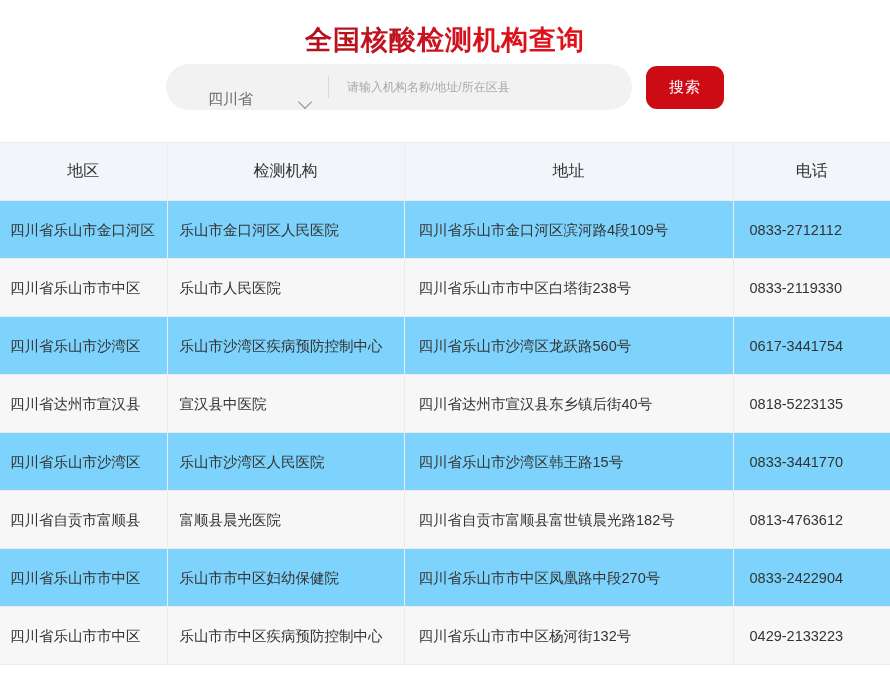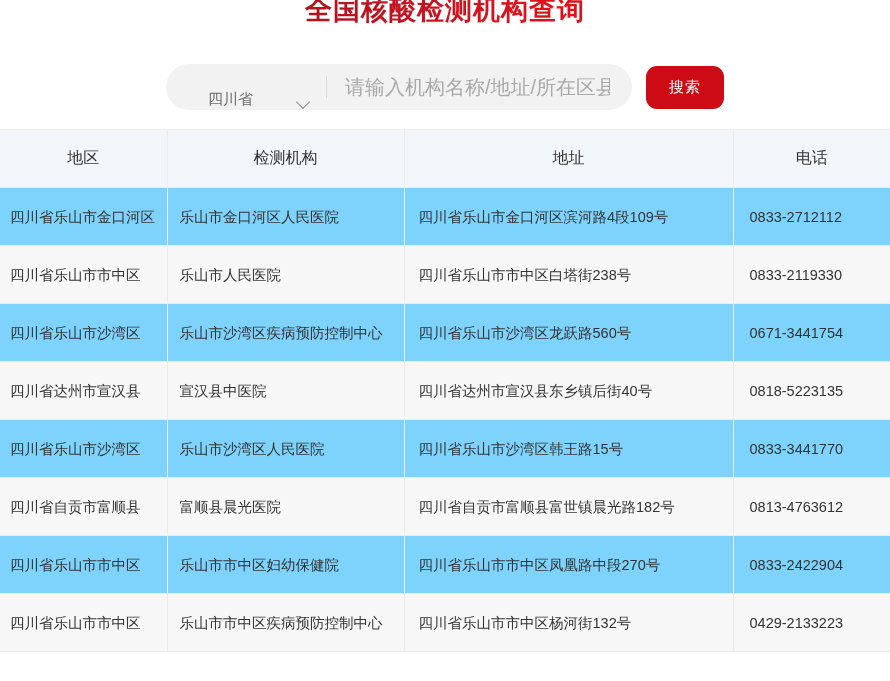"全国核酸检测机构查询" .title-wrap { align-items: flex-end -> flex-start }
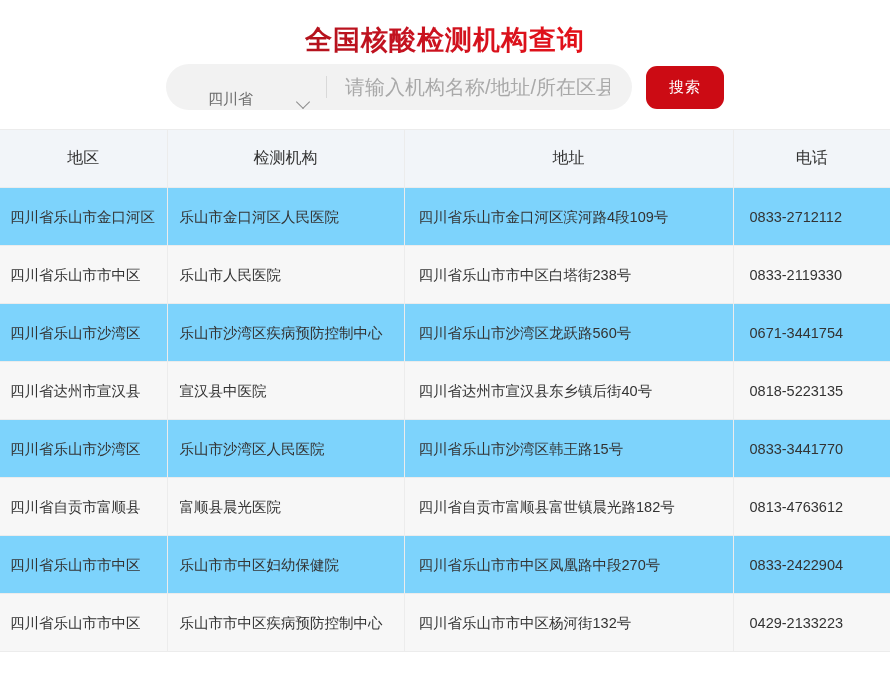"请输入机构名称/地址/所在区县" .keyword-input { font-size: 20px -> 12px }
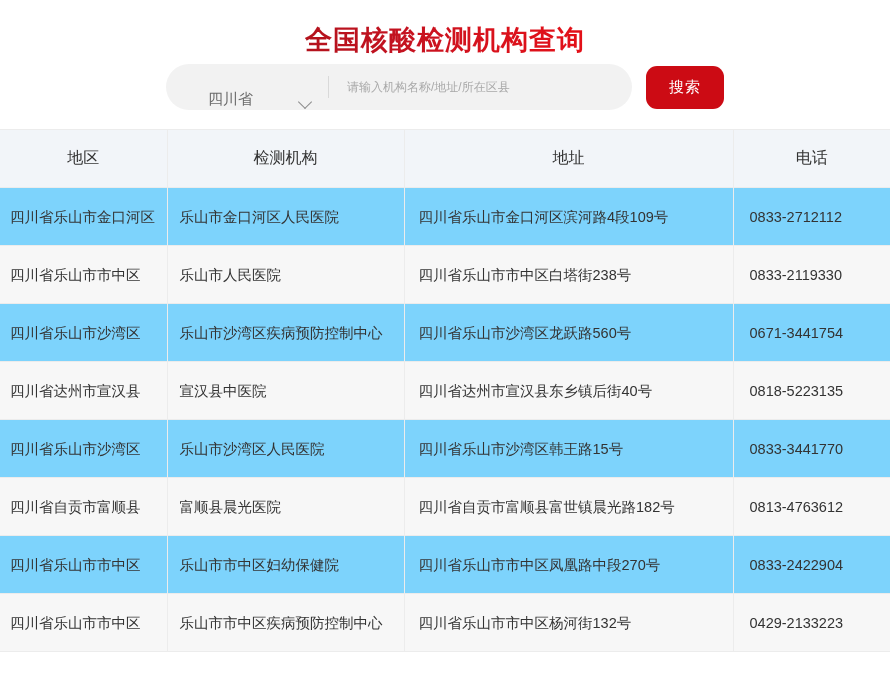"地区" .table-wrap { margin-top: 19px -> 32px }
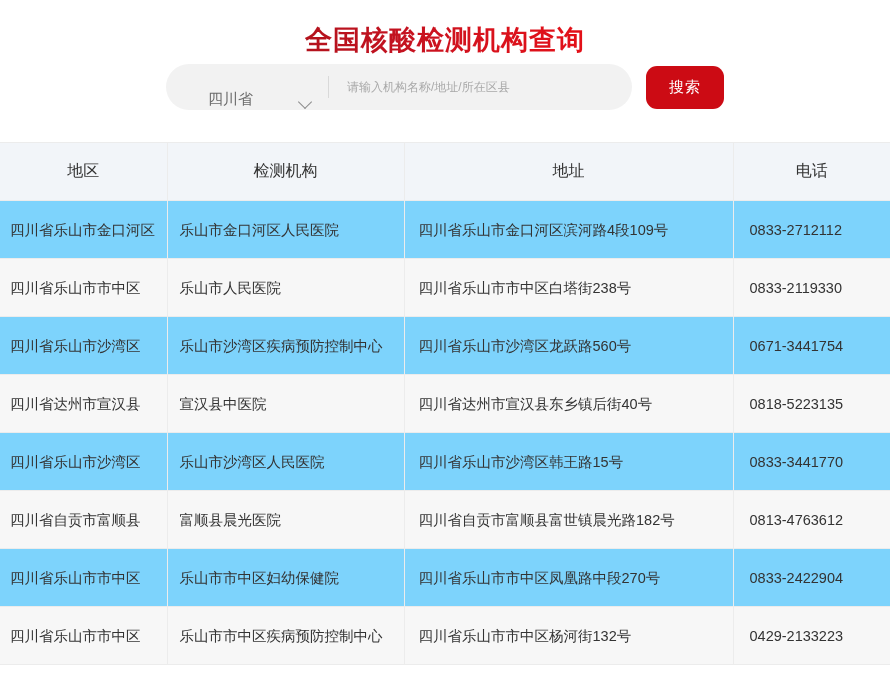"0671-3441754" td.c-phone { text: 0671-3441754 -> 0617-3441754 }
